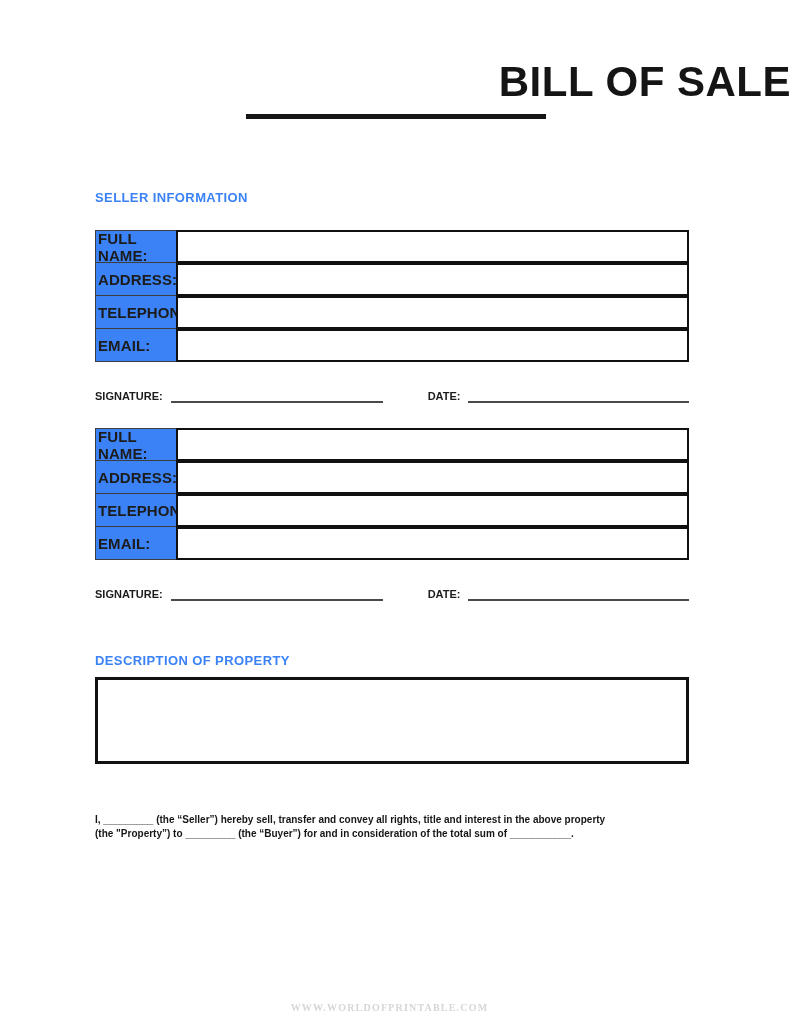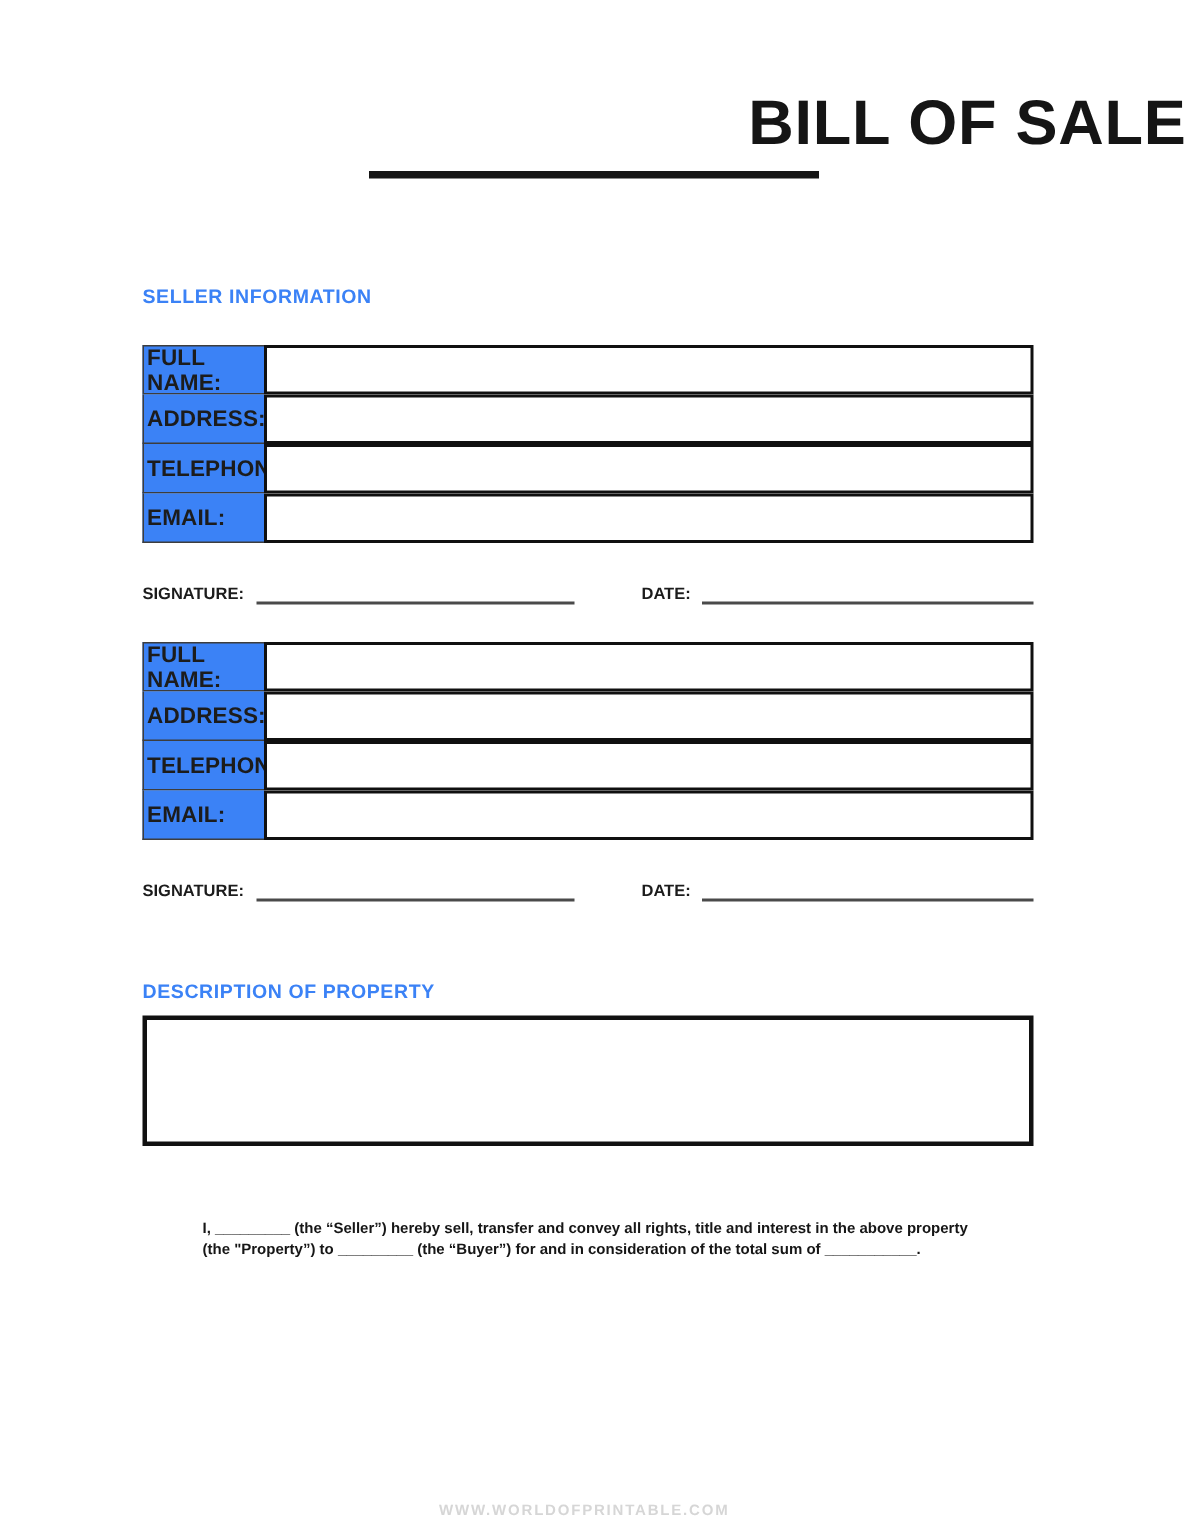"I, _________ (the “Seller”) hereby" .legal { margin-left: 40px -> none }
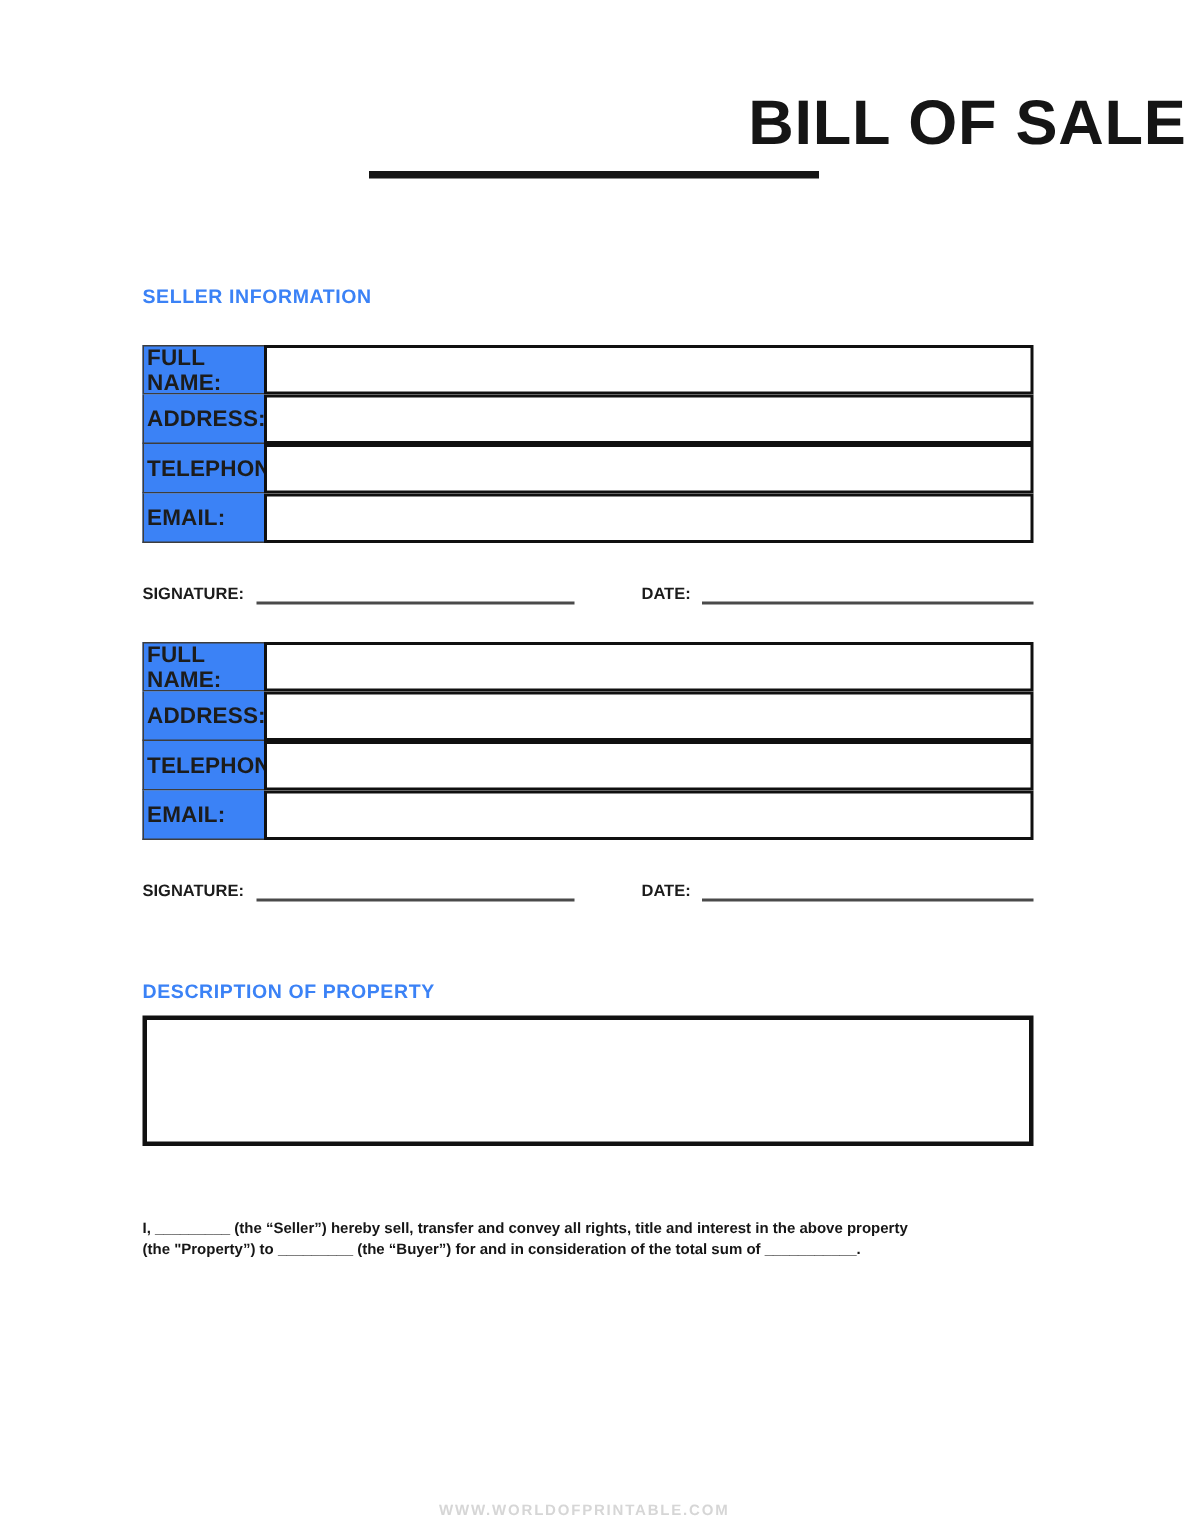"WWW.WORLDOFPRINTABLE.COM" .footer { font-family: none -> Liberation Serif, serif }
